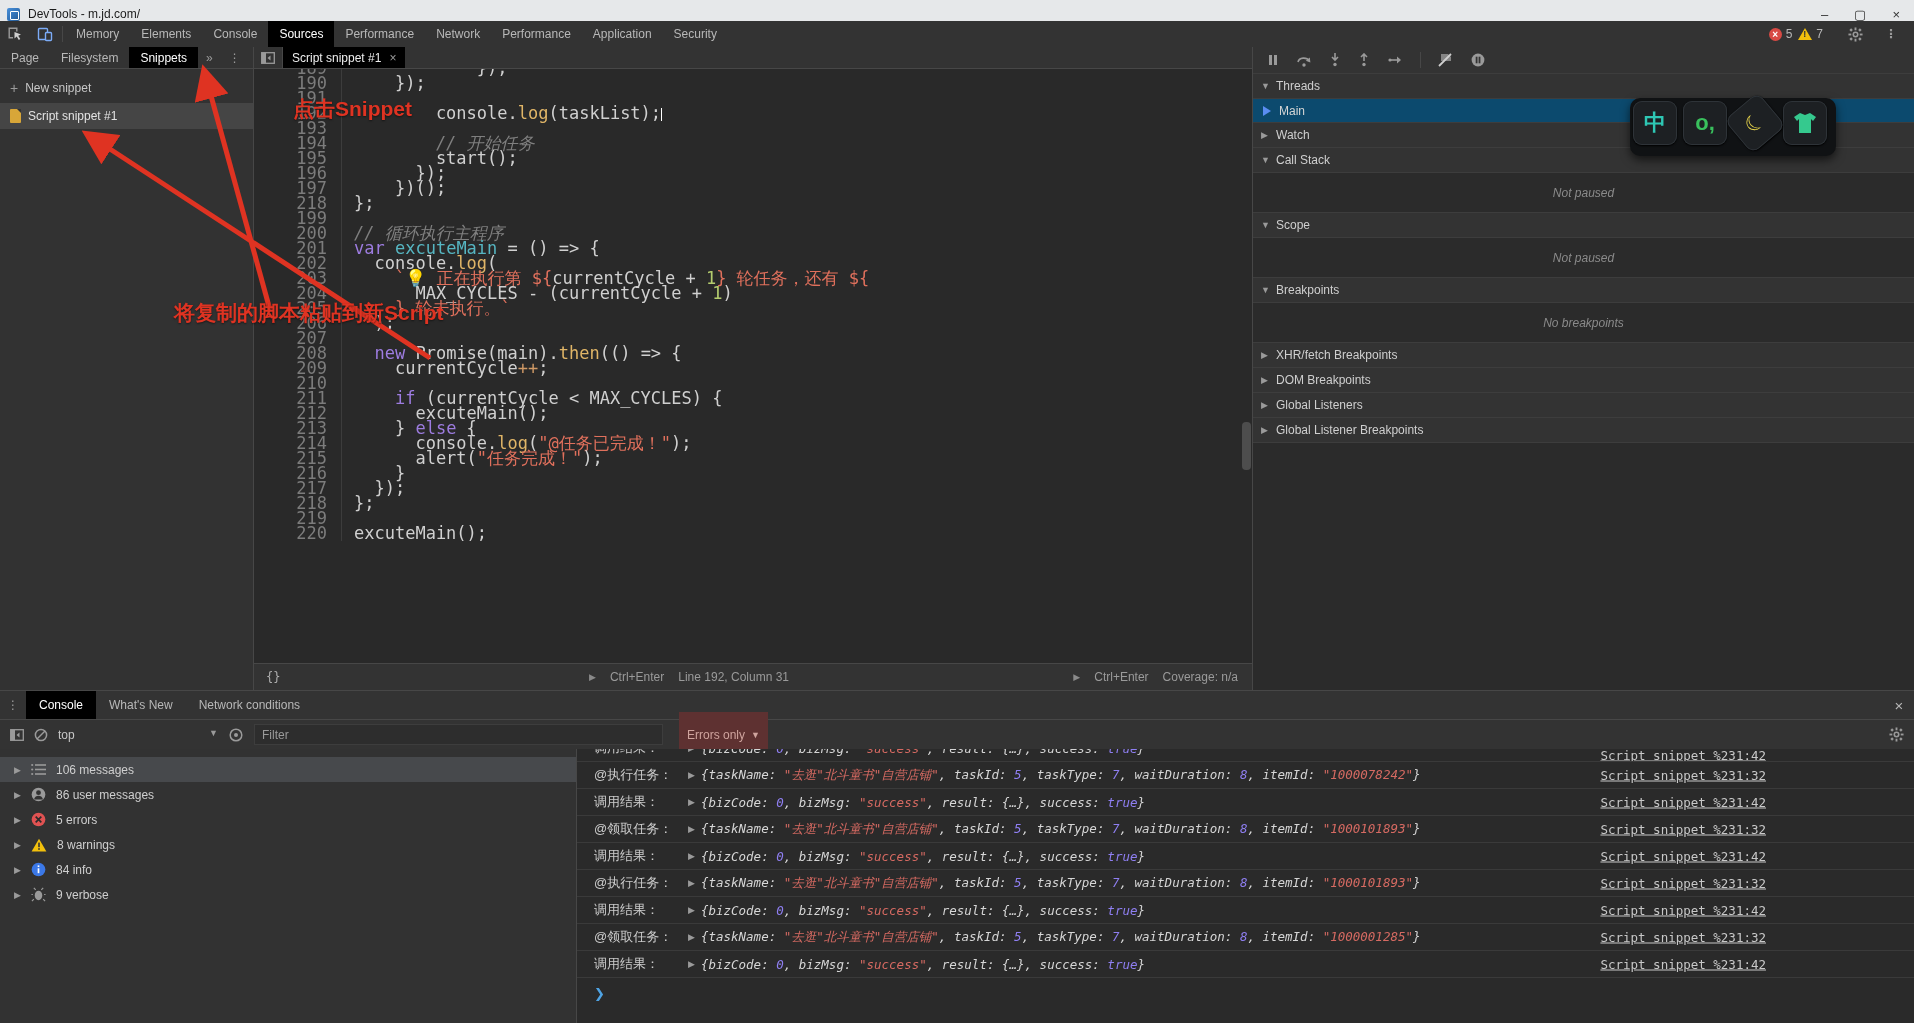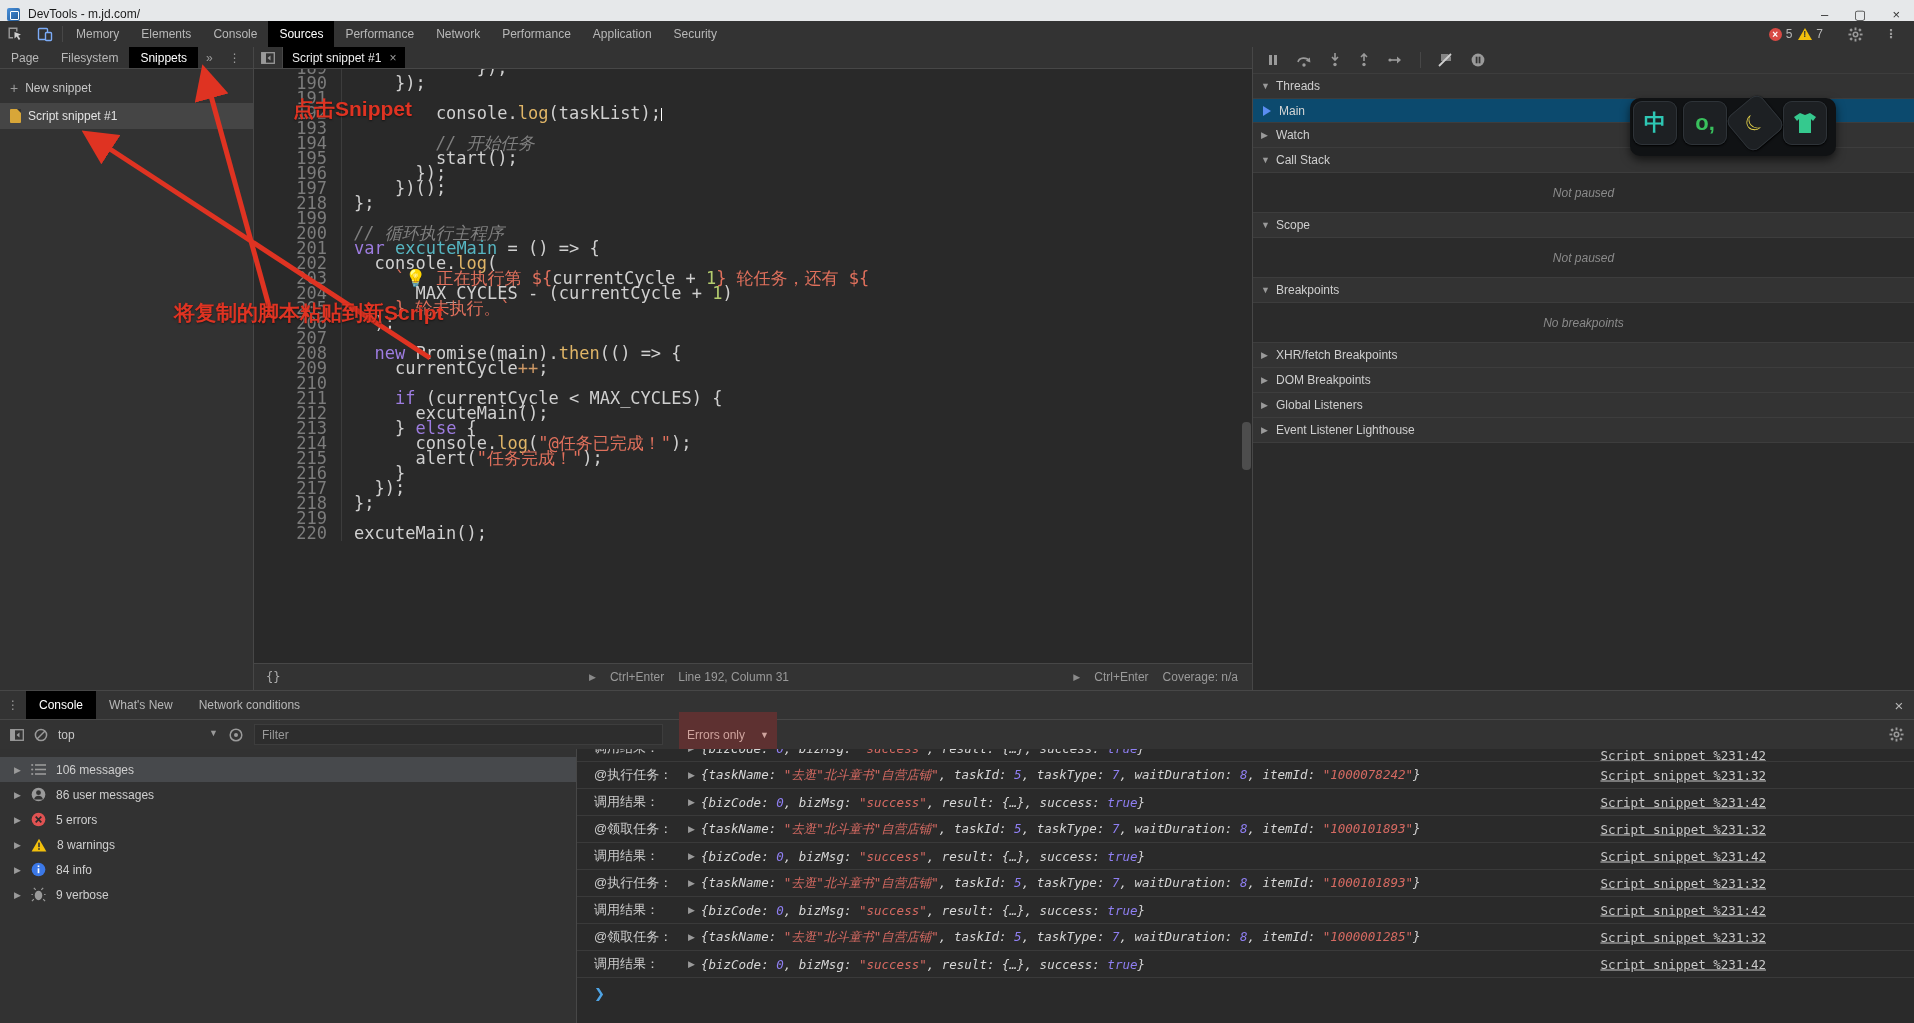"Event Listener Lighthouse" span { text: Event Listener Lighthouse -> Global Listener Breakpoints }
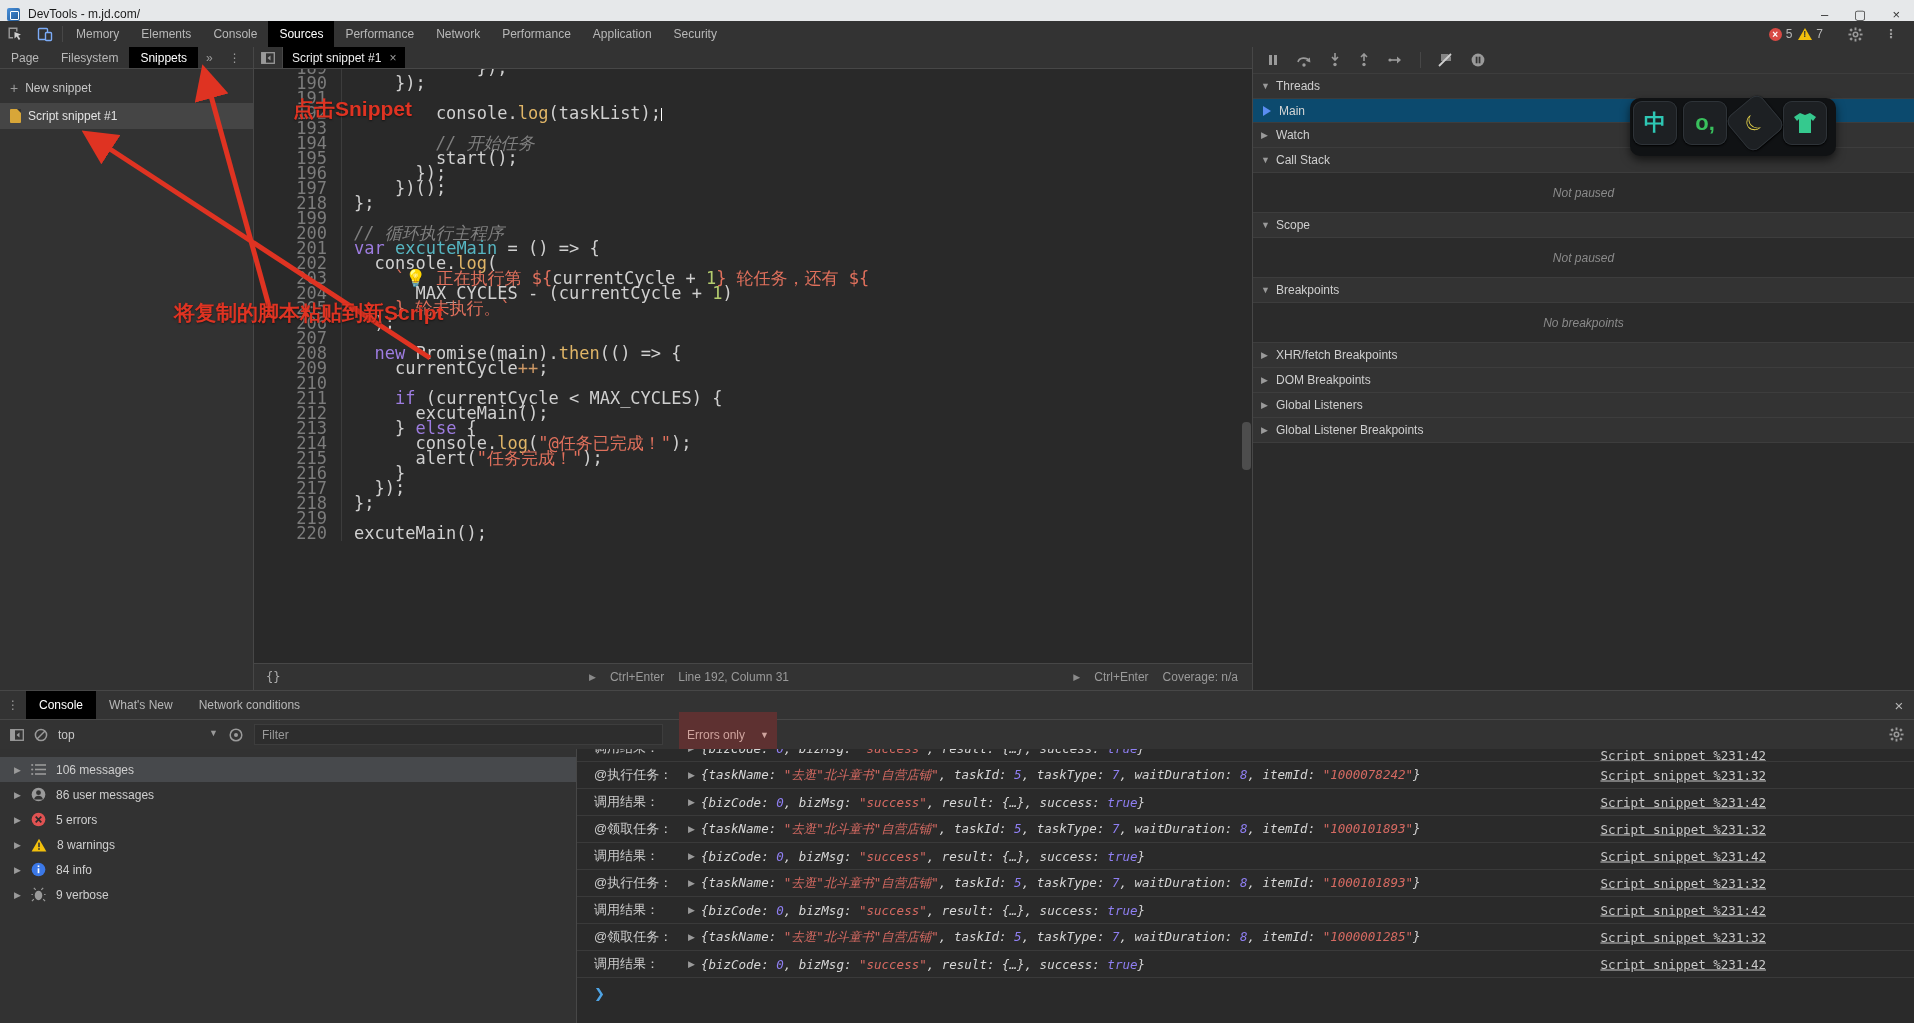"Errors only" #errorsonly { gap: 15px -> 6px }
